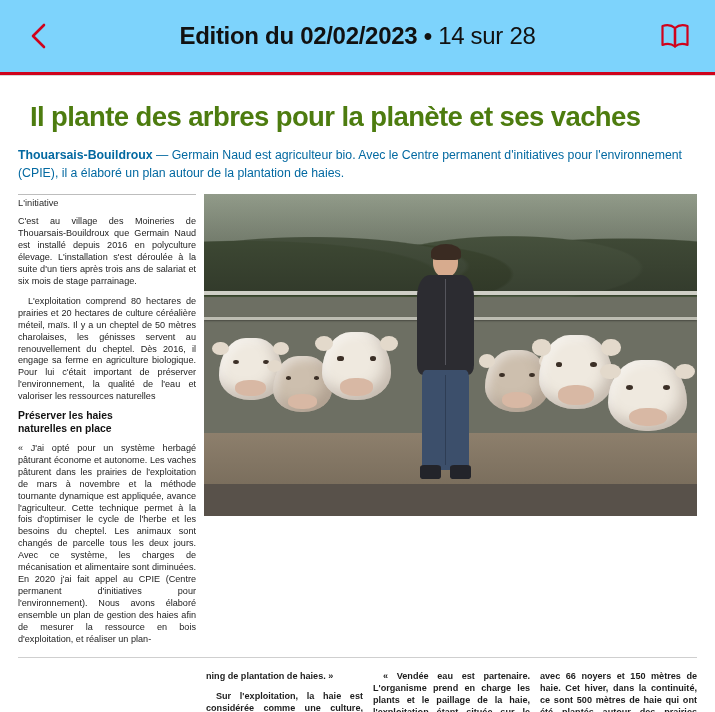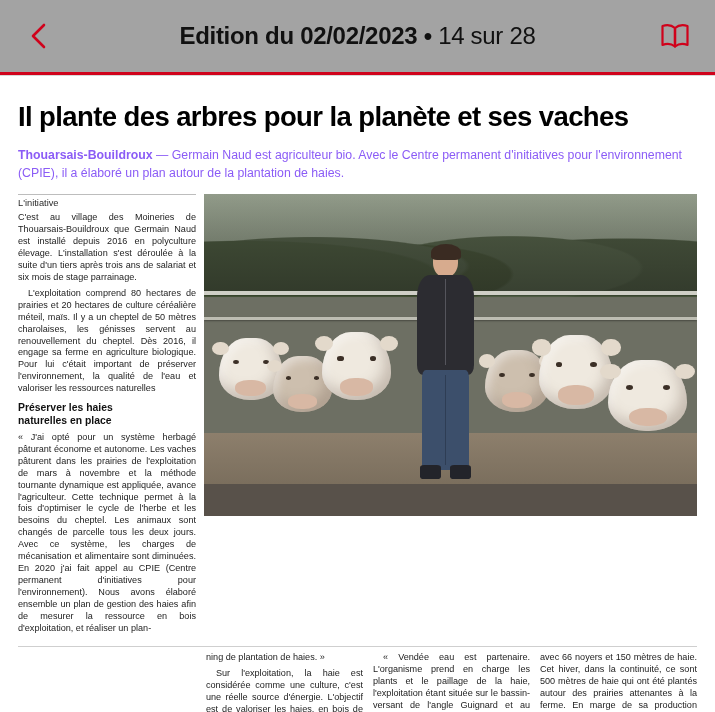"Edition du 02/02/2023 • 14" .topbar { background: #a3a3a3 -> #7dd3fc }
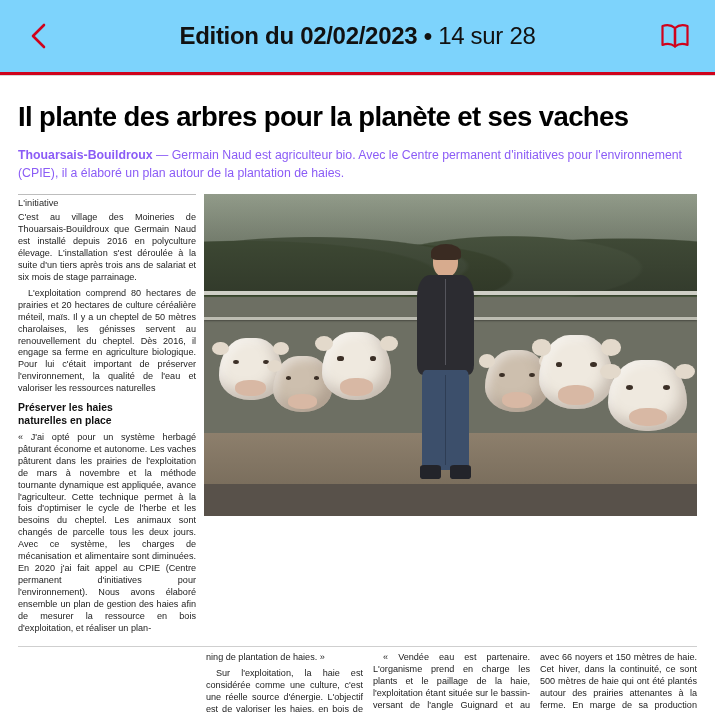"Il plante des arbres pour" .headline { color: #000000 -> #4d7c0f; margin: 10px 0 14px 0 -> 10px 0 14px 12px }
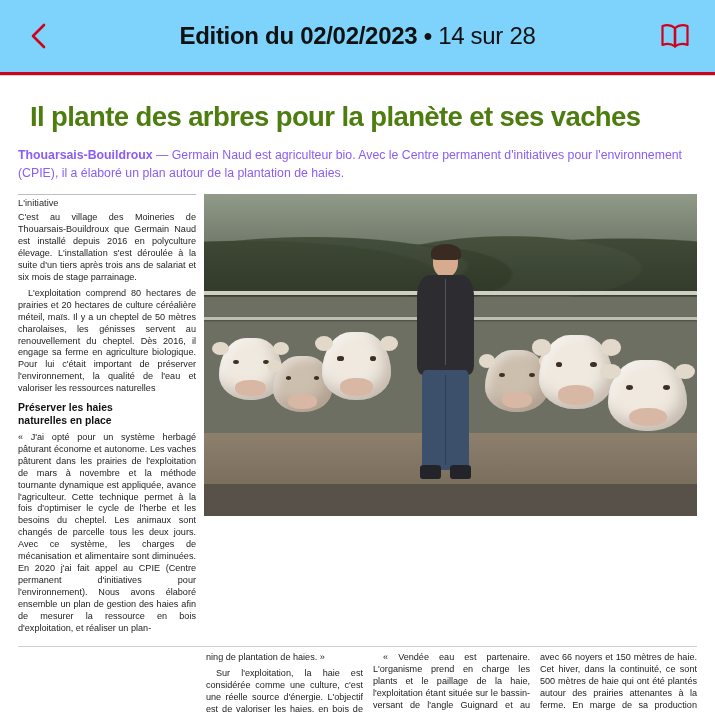"Thouarsais-Bouildroux — Germain Naud est" .standfirst { color: #8b5cf6 -> #0369a1 }
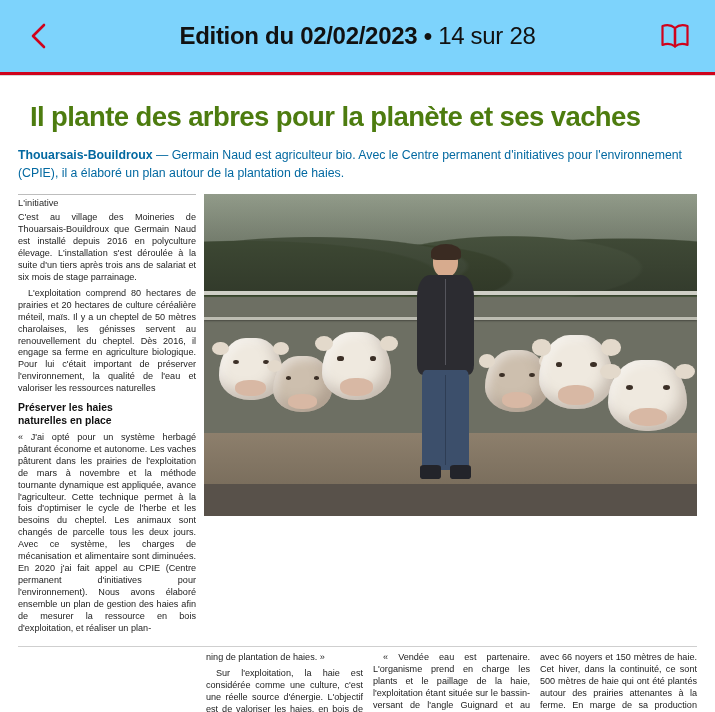"C'est au village des Moineries" .body-text p { margin: 0 0 4px 0 -> 8px 0 4px 0 }
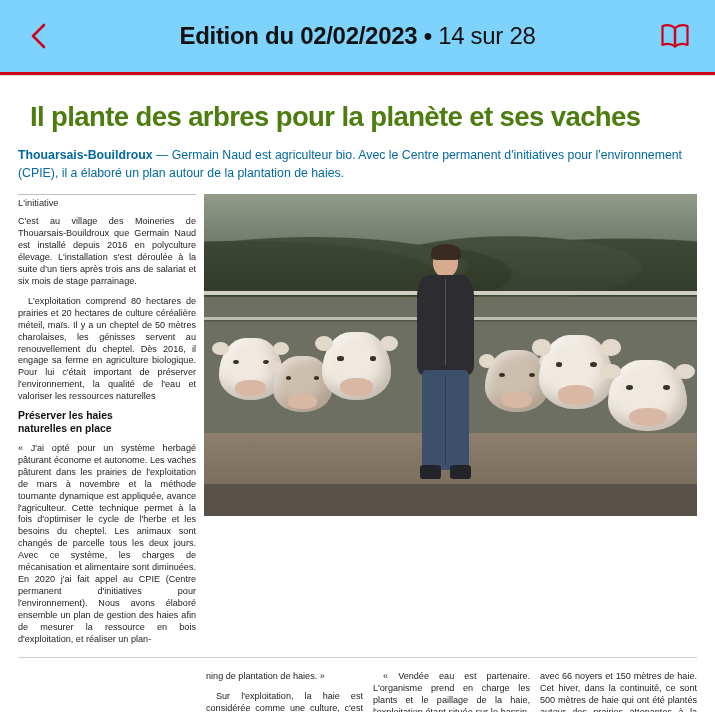"ning de plantation de haies." .lower .col .body-text p { font-weight: none -> bold }
